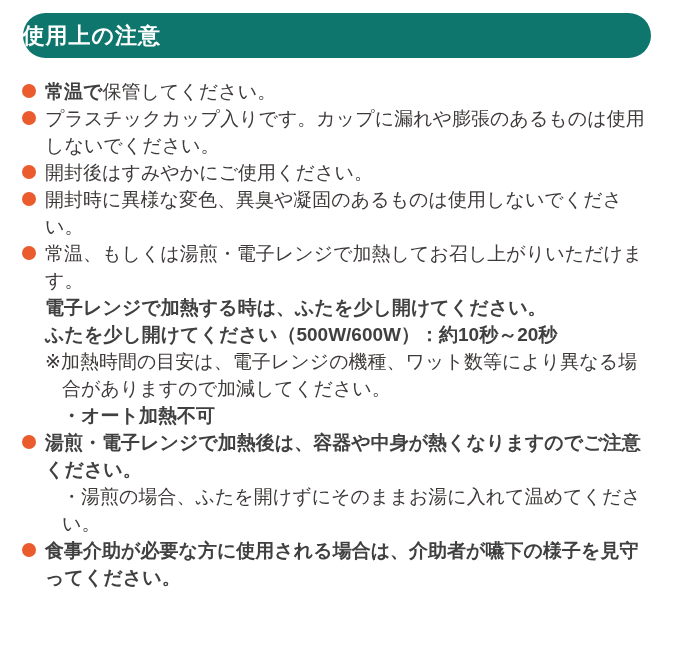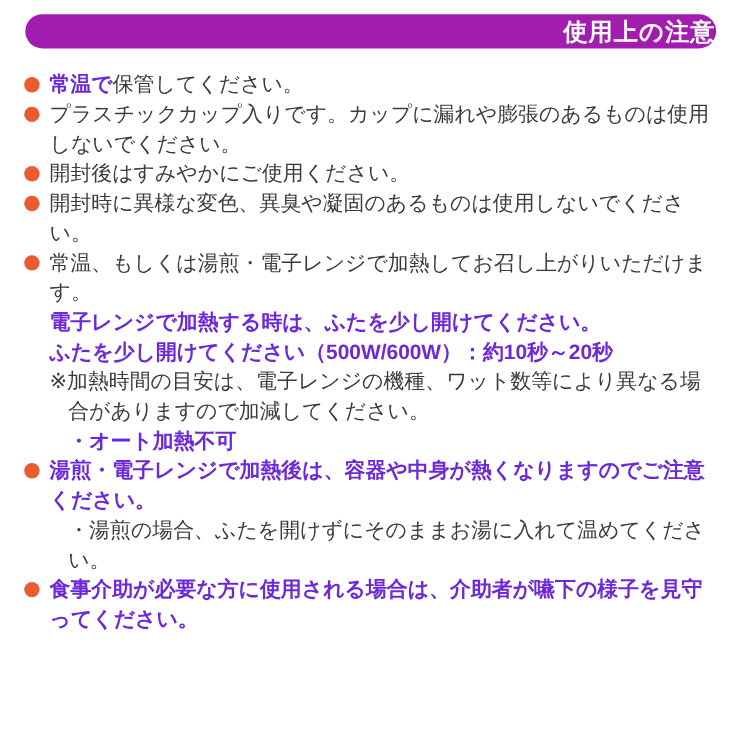"使用上の注意" .banner { background: #a21caf -> #0f766e; height: 31px -> 45px; justify-content: flex-end -> flex-start }
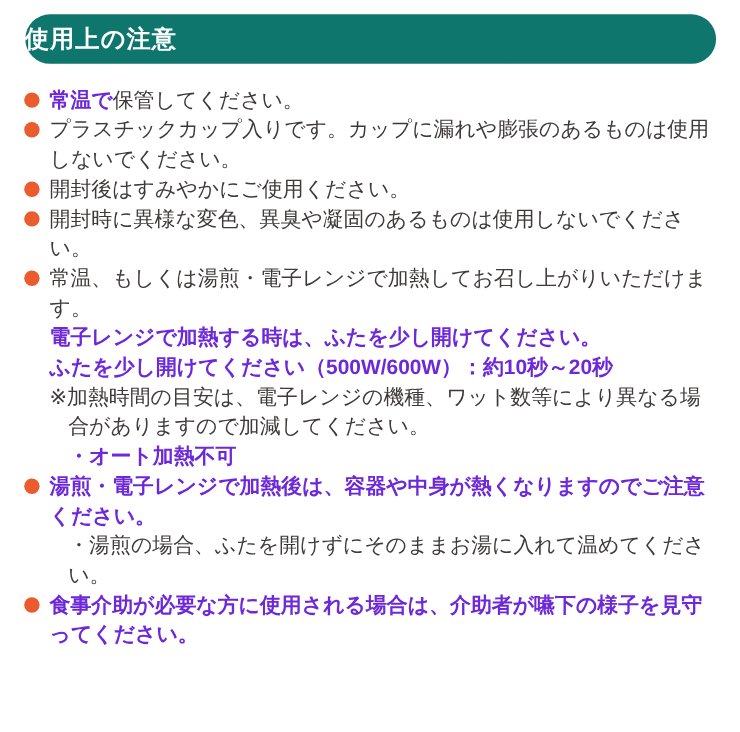"常温で" .em { color: #6d28d9 -> #404040 }
